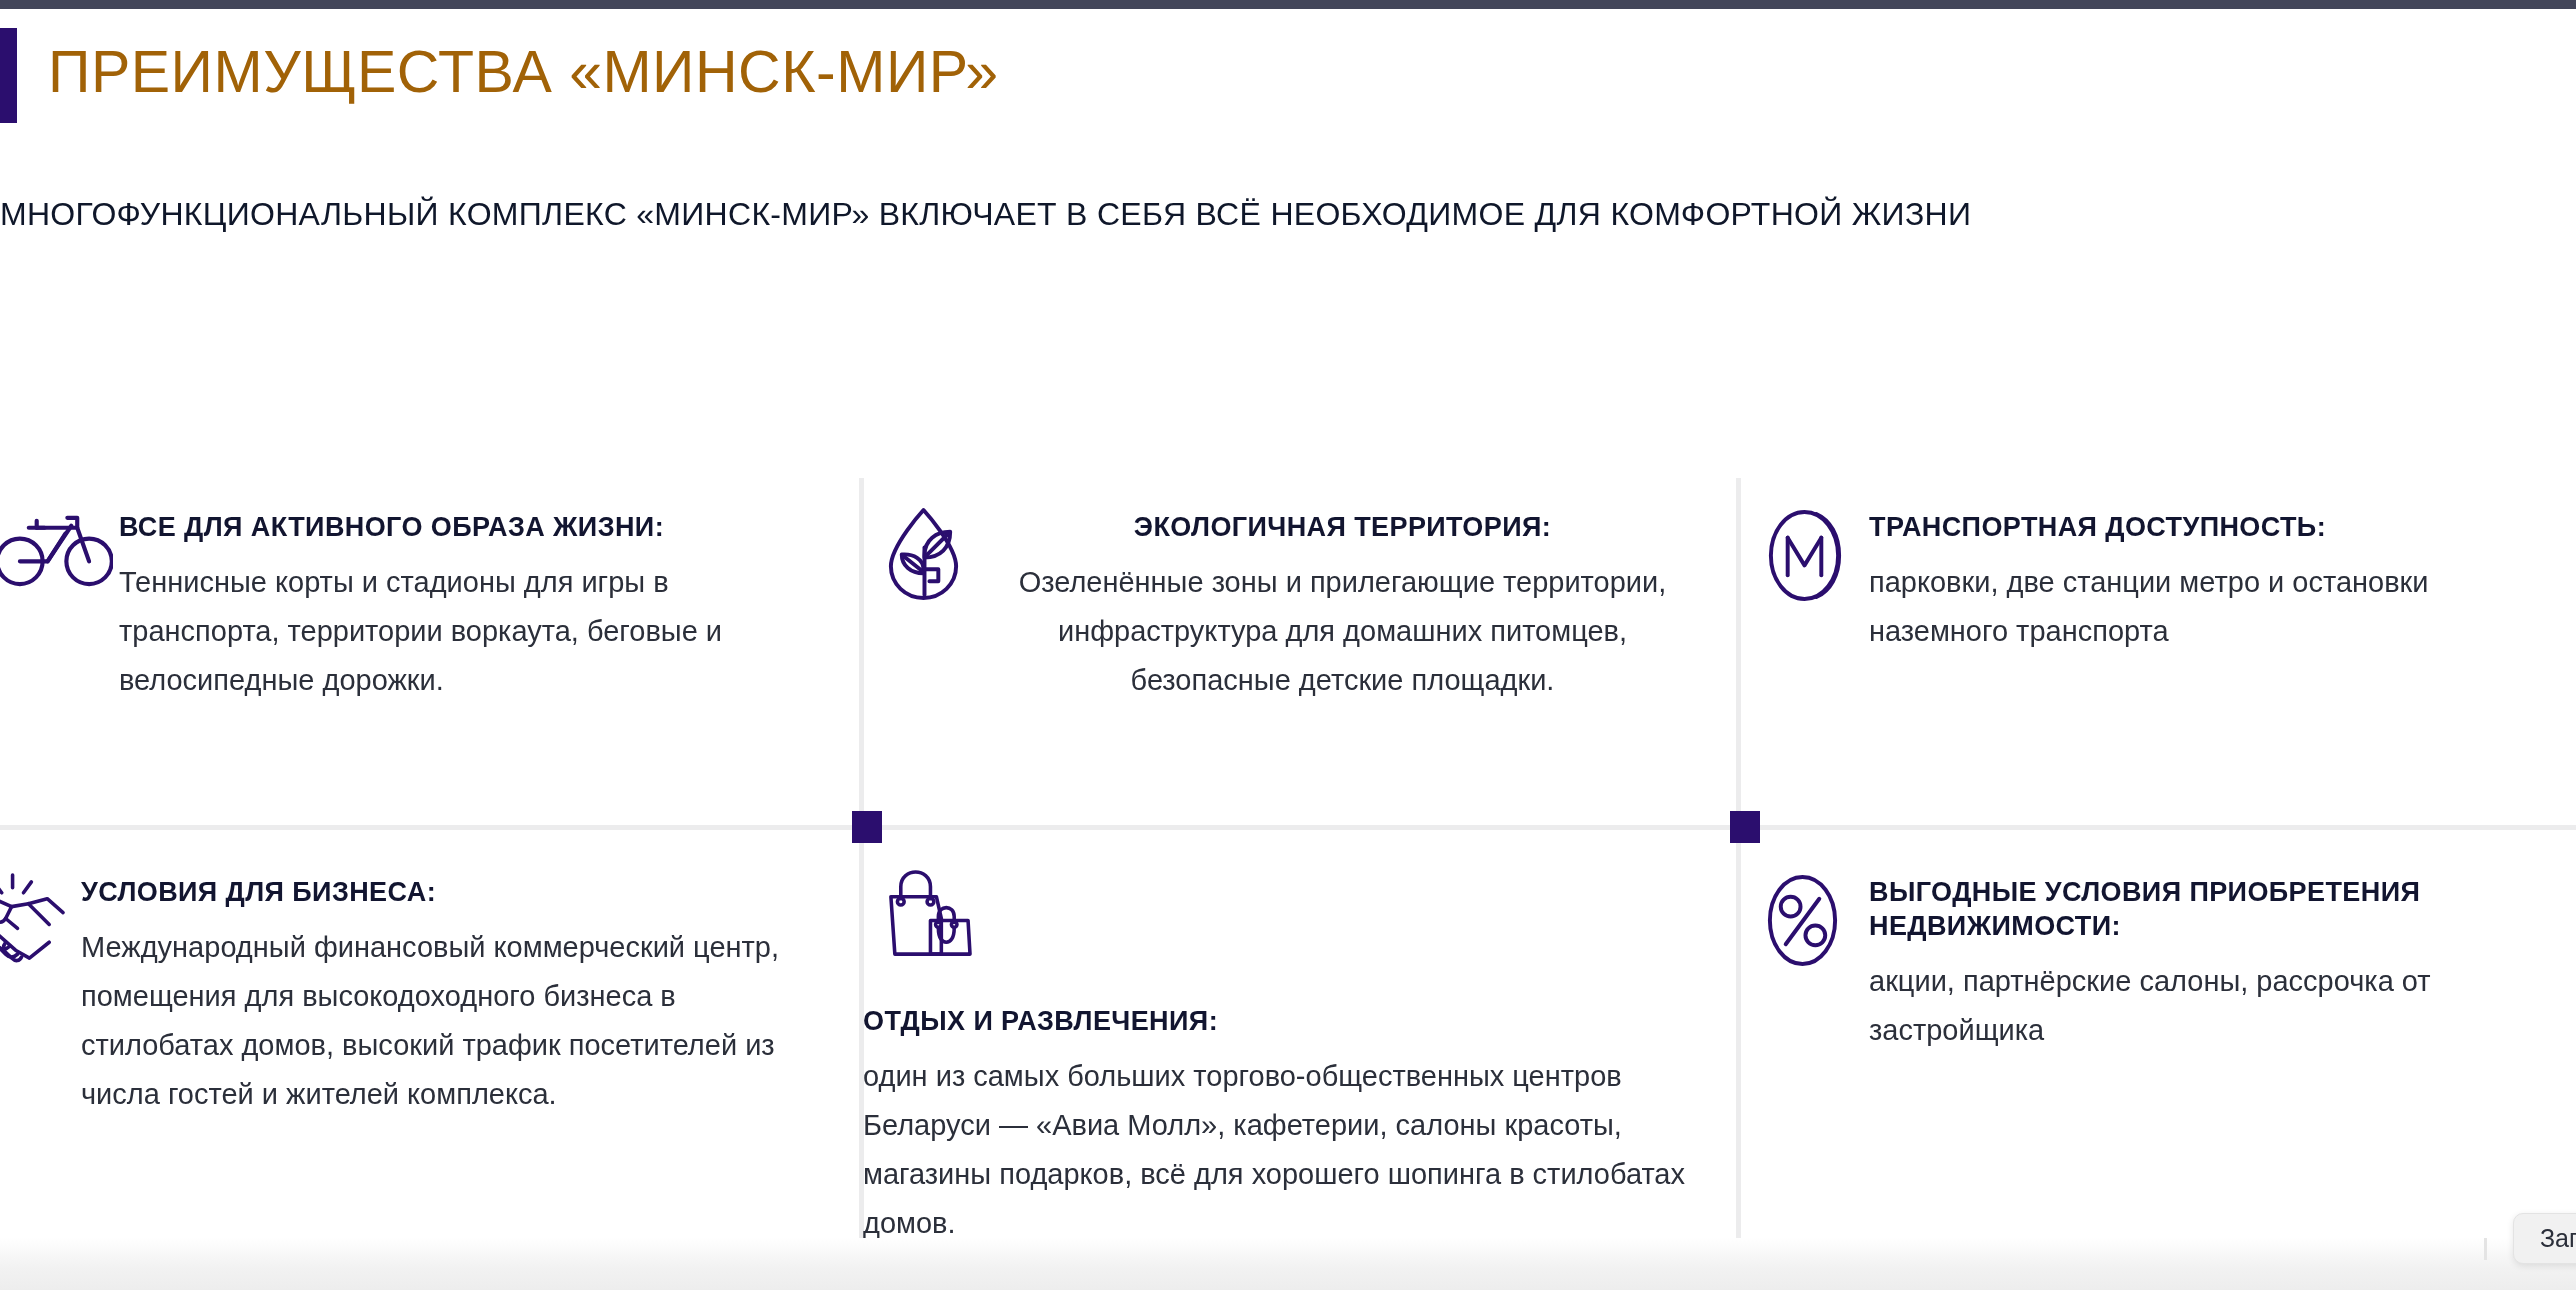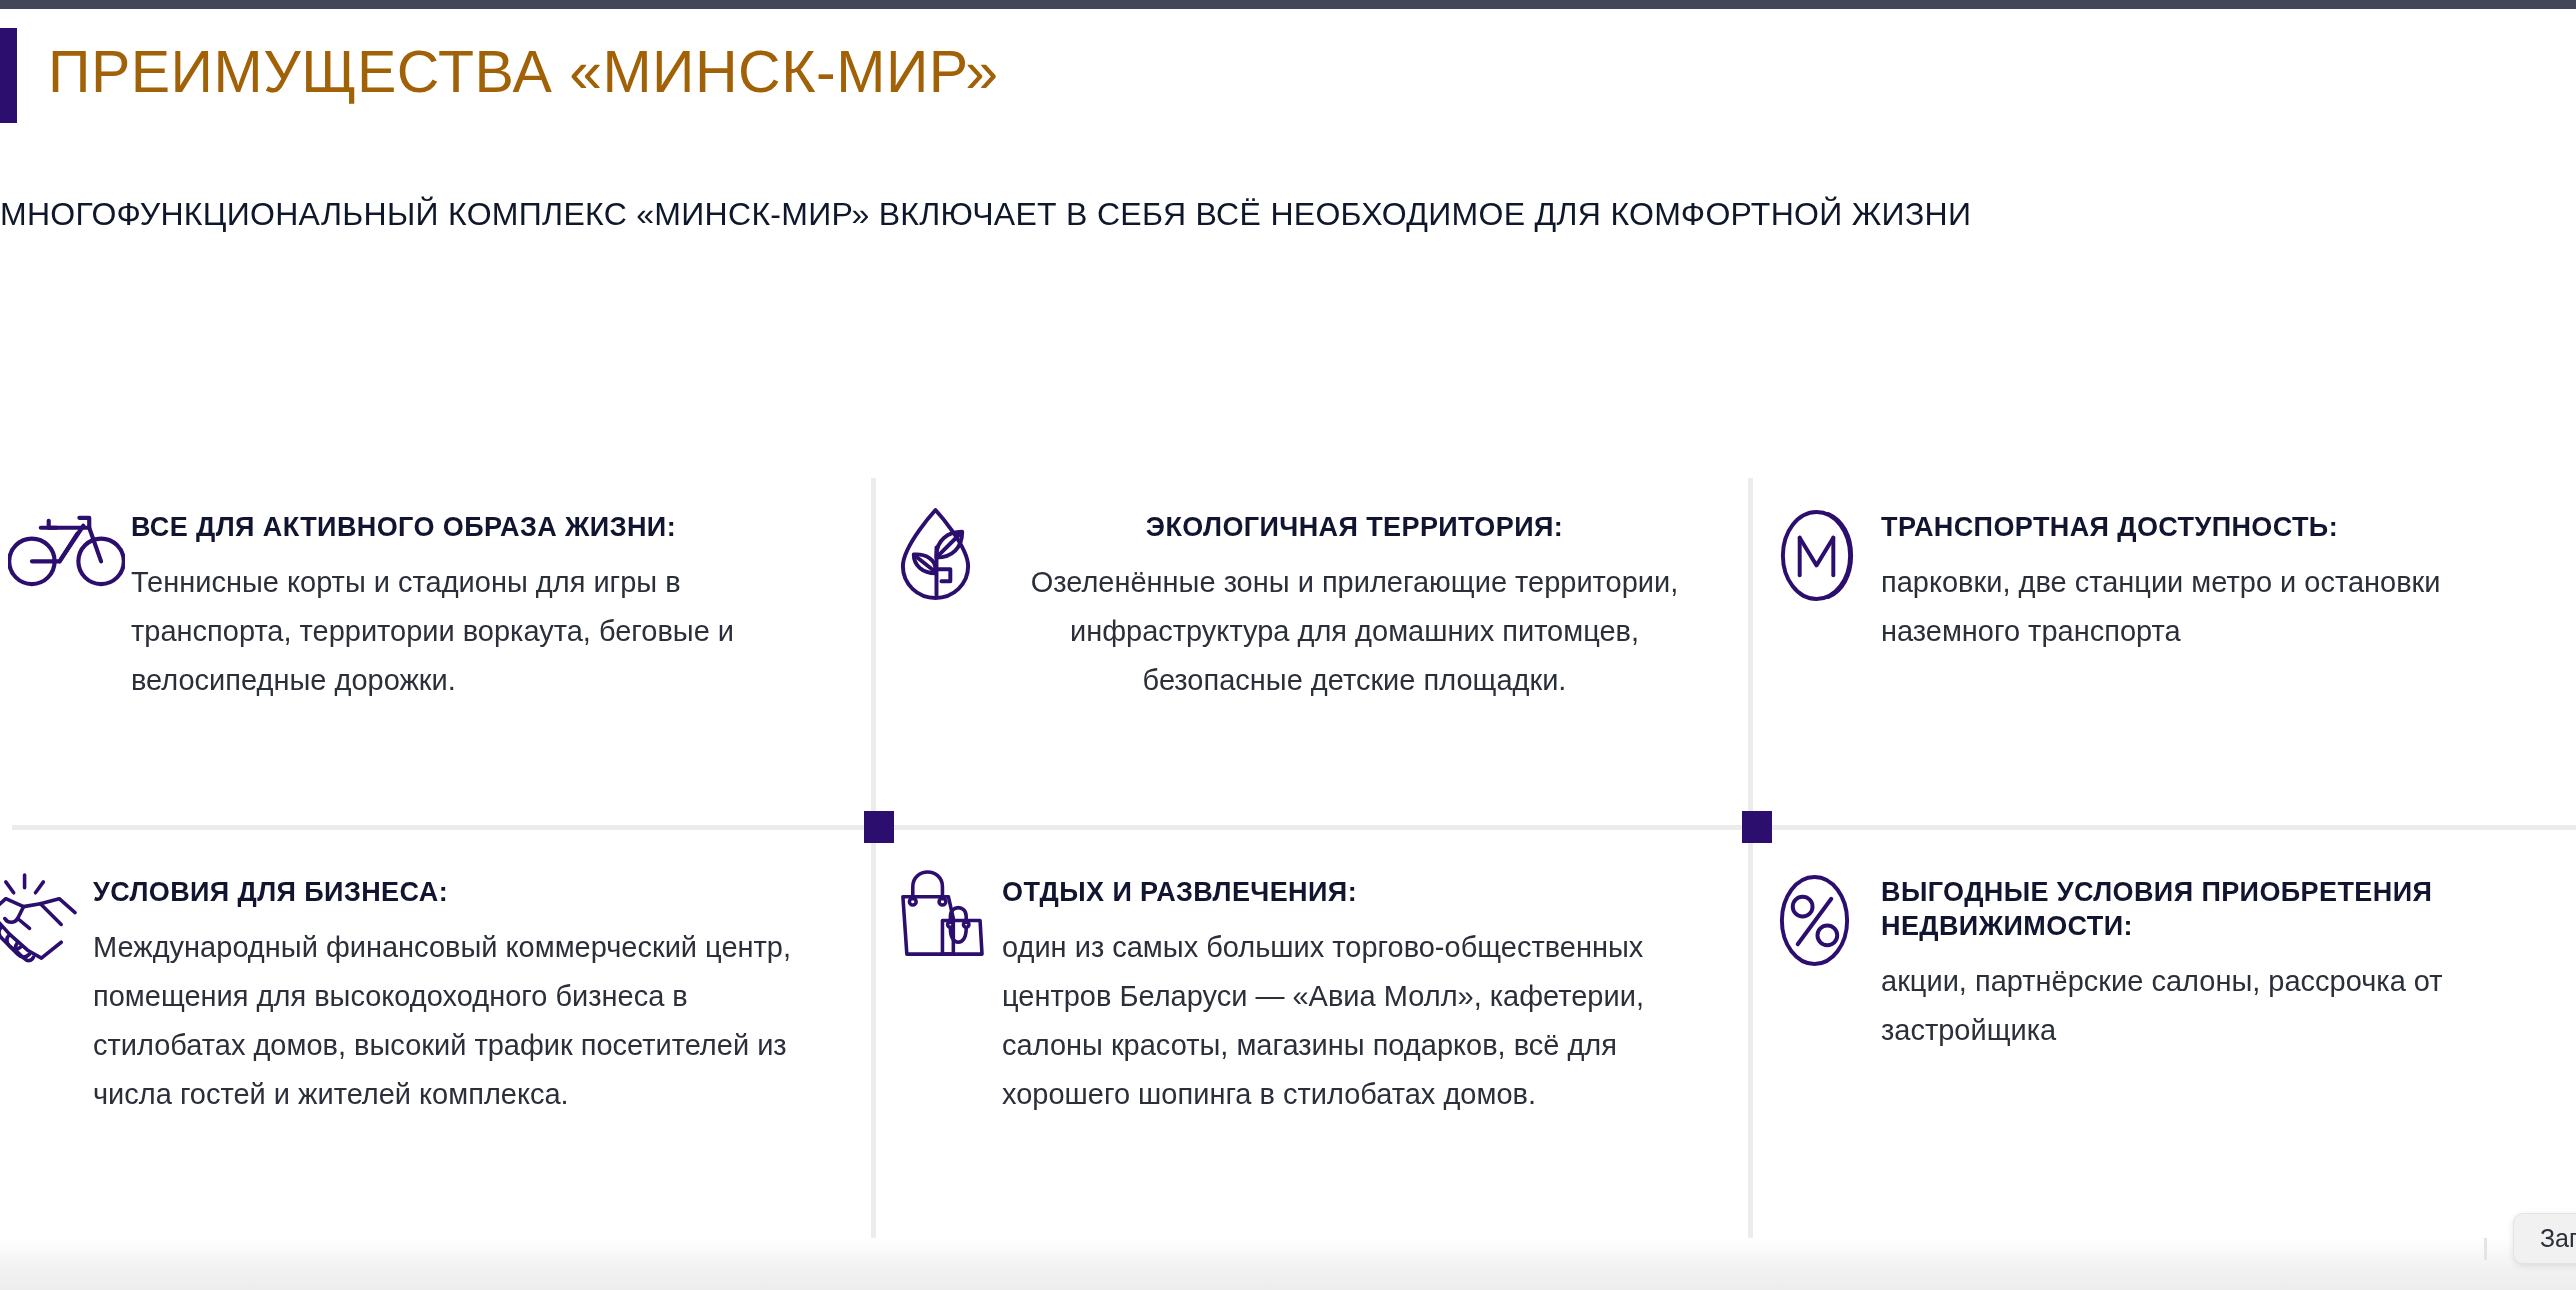"ВСЕ ДЛЯ АКТИВНОГО ОБРАЗА ЖИЗНИ:" .grid { left: 12px -> 0 }
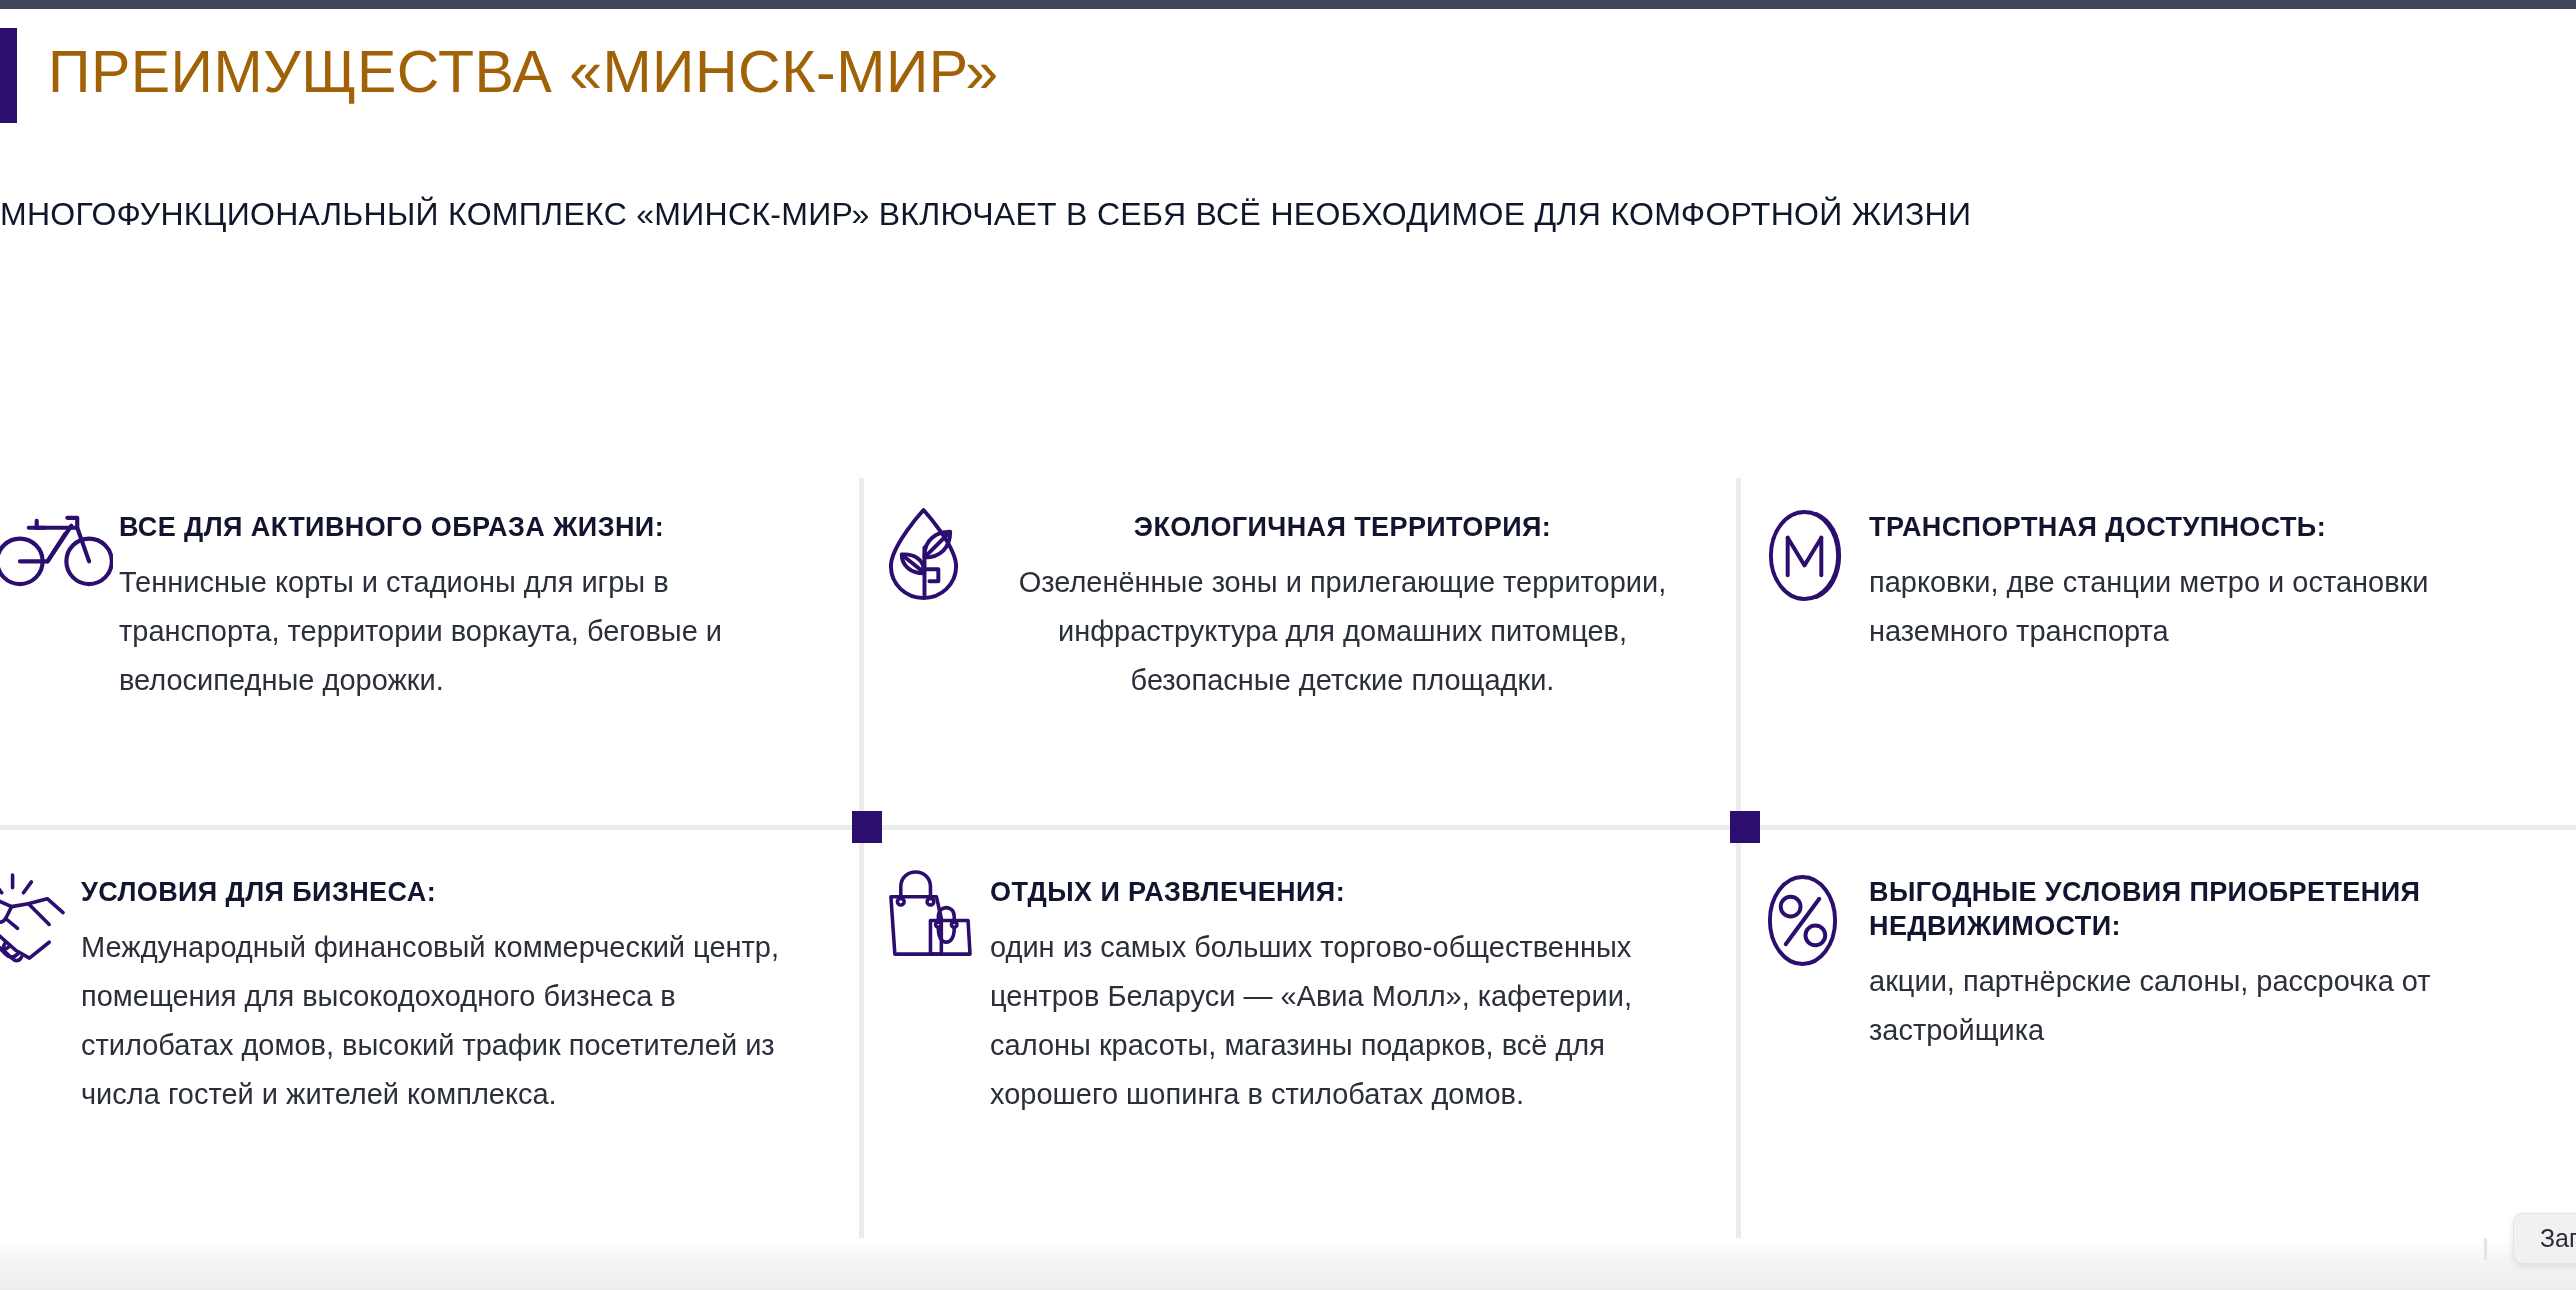"ОТДЫХ И РАЗВЛЕЧЕНИЯ:" .card.c5 { flex-direction: none -> column }
